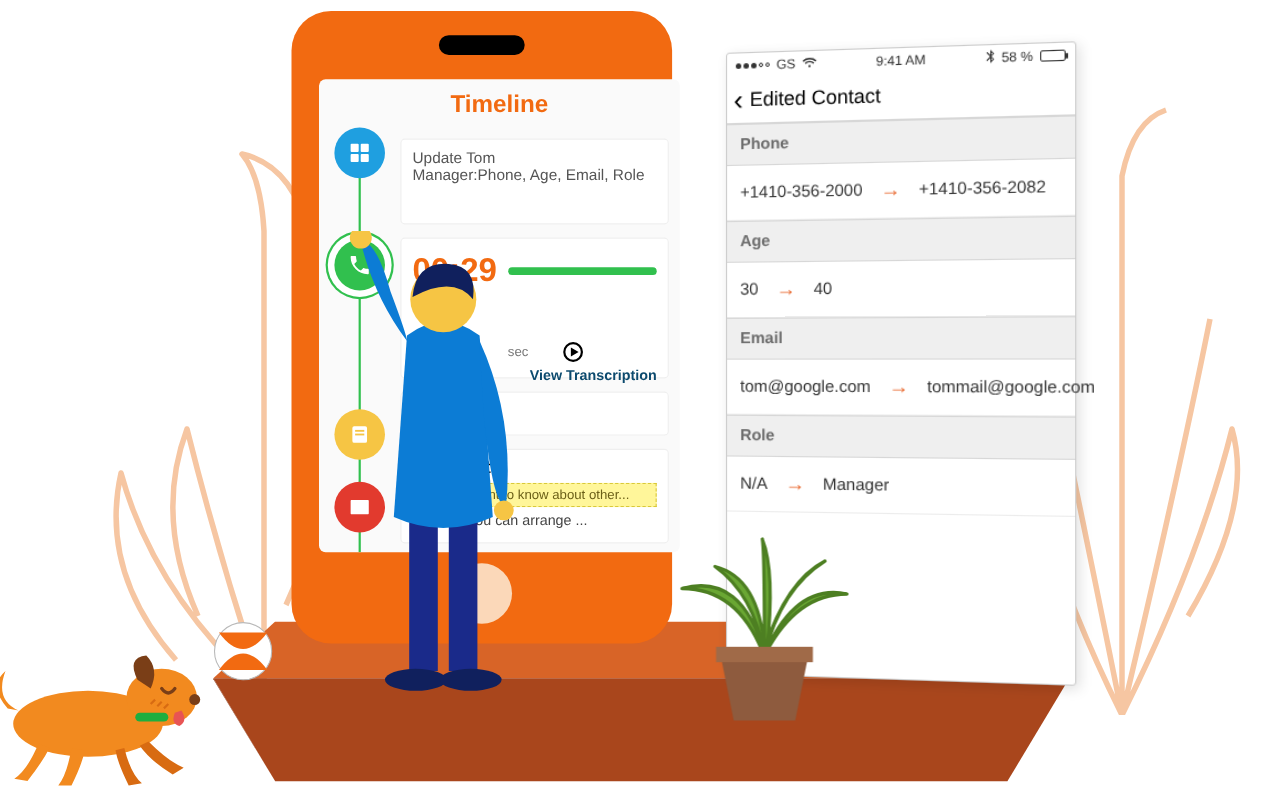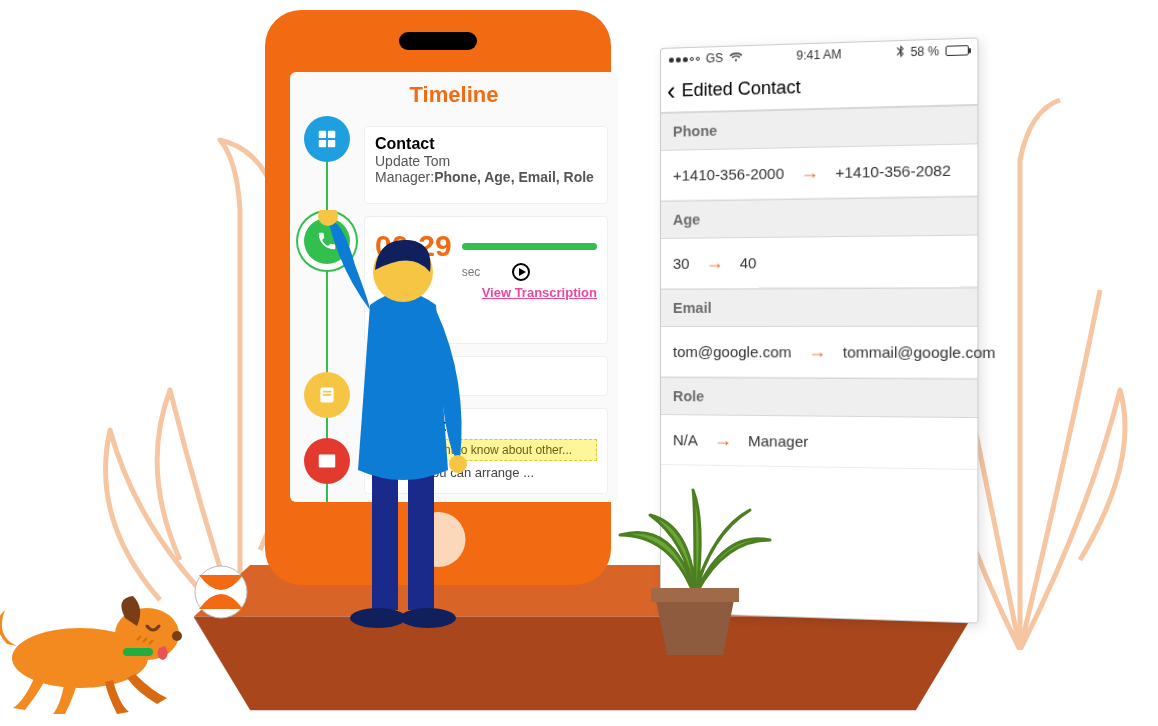"Contact" h4 { html: <h4>Contact</h4> -> none }
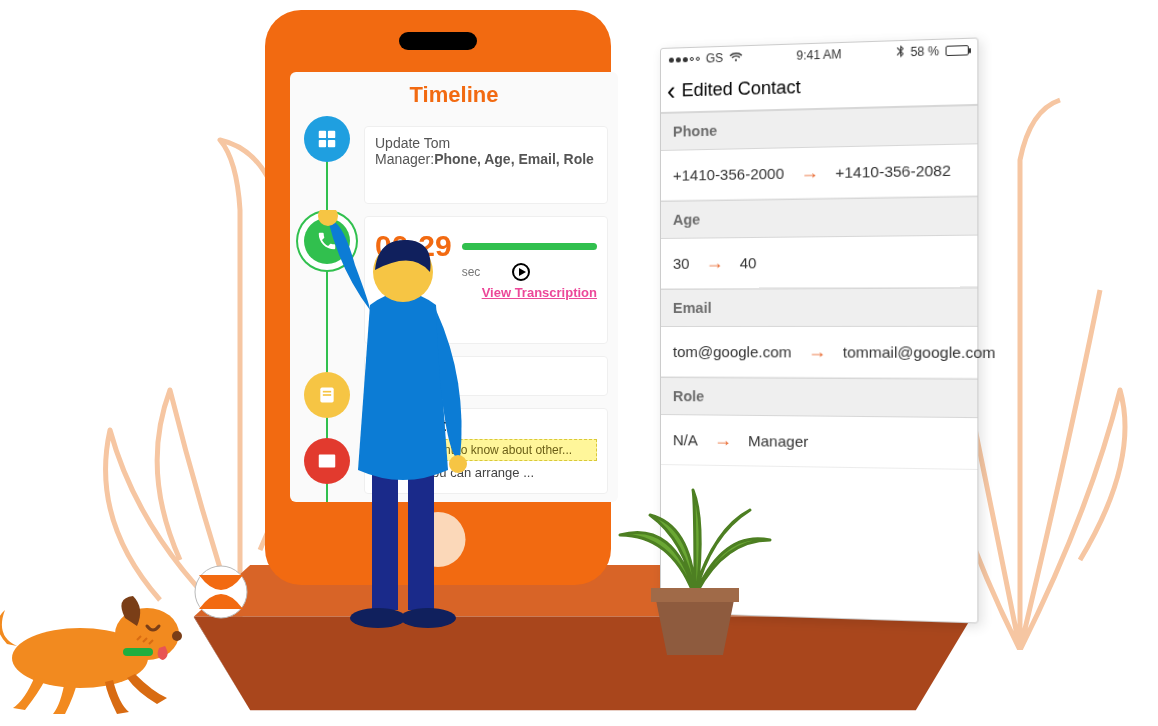"Phone, Age, Email, Role" .card .bold { font-weight: 700 -> 400 }
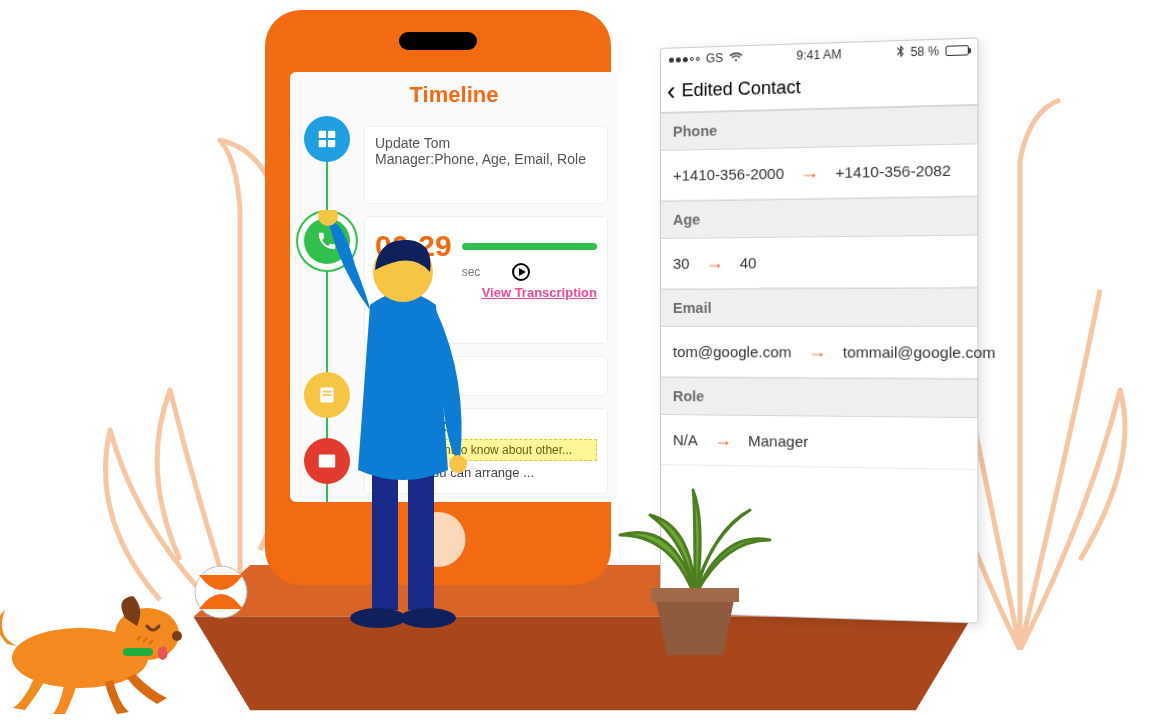"sec" .call-labels { margin-top: none -> 48px }
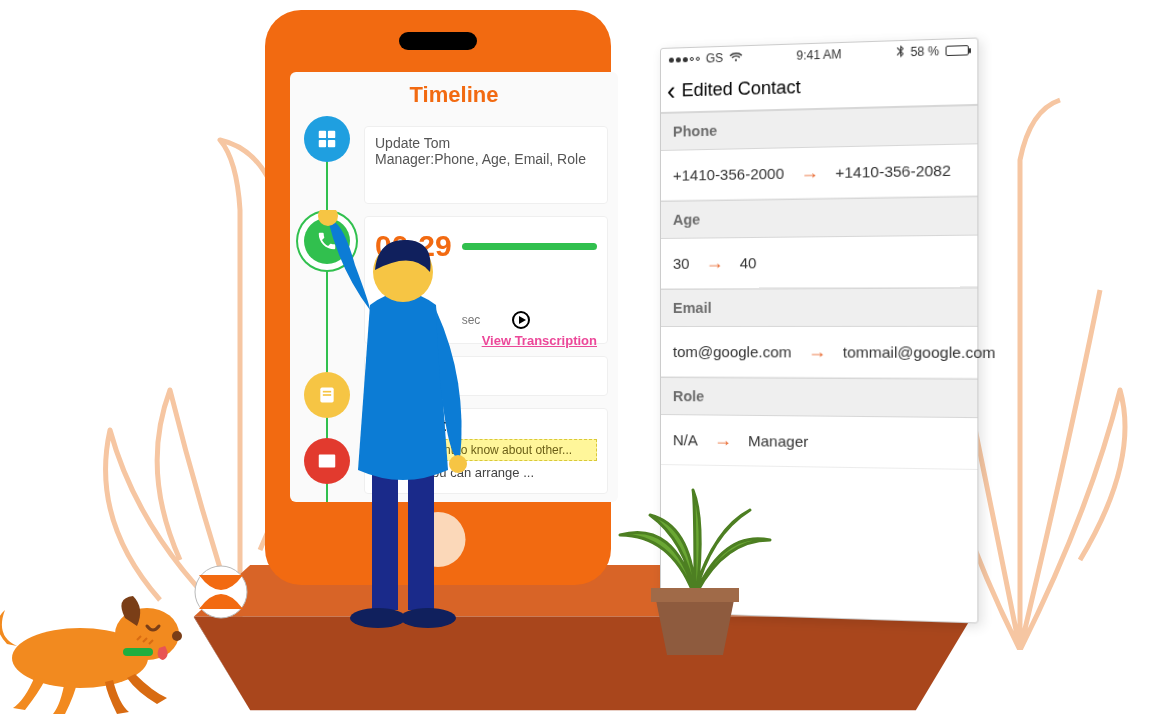"View Transcription" .link-orange { color: #ec4899 -> #0c4a6e; text-decoration: underline -> none }
